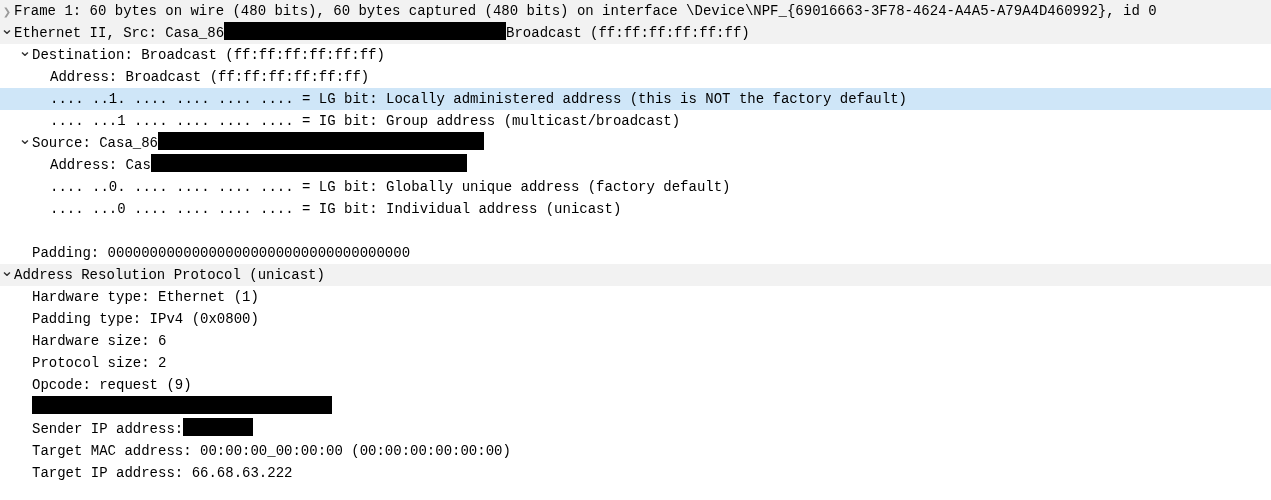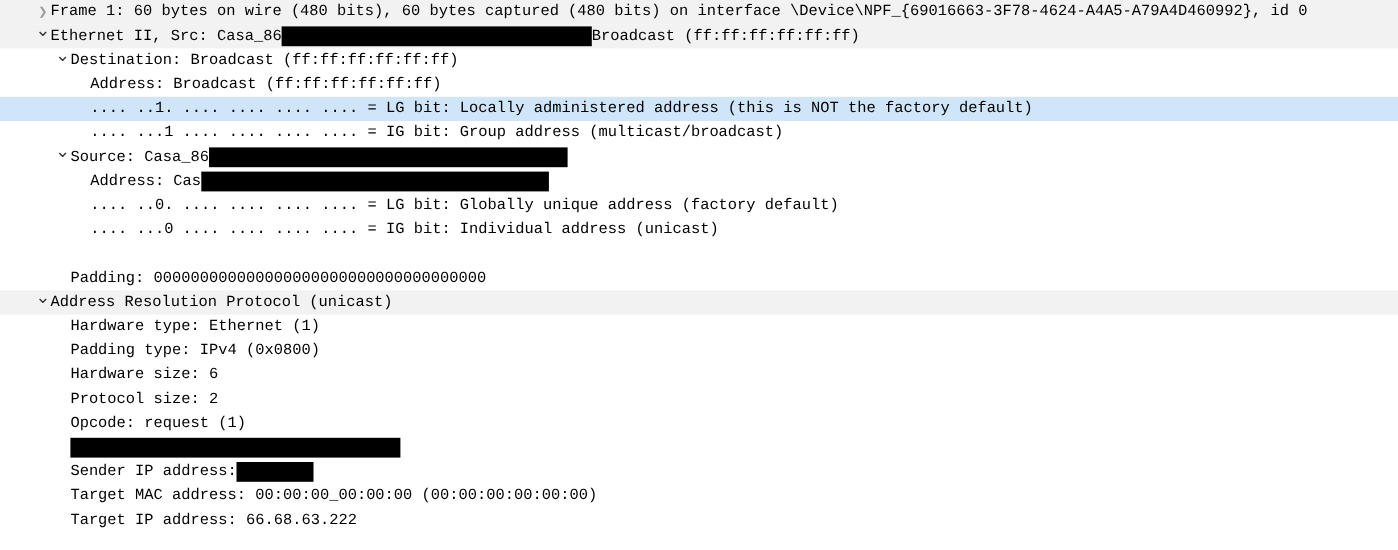"Frame 1: 60 bytes on" .row { align-items: center -> flex-start; padding-left: 32px -> none }
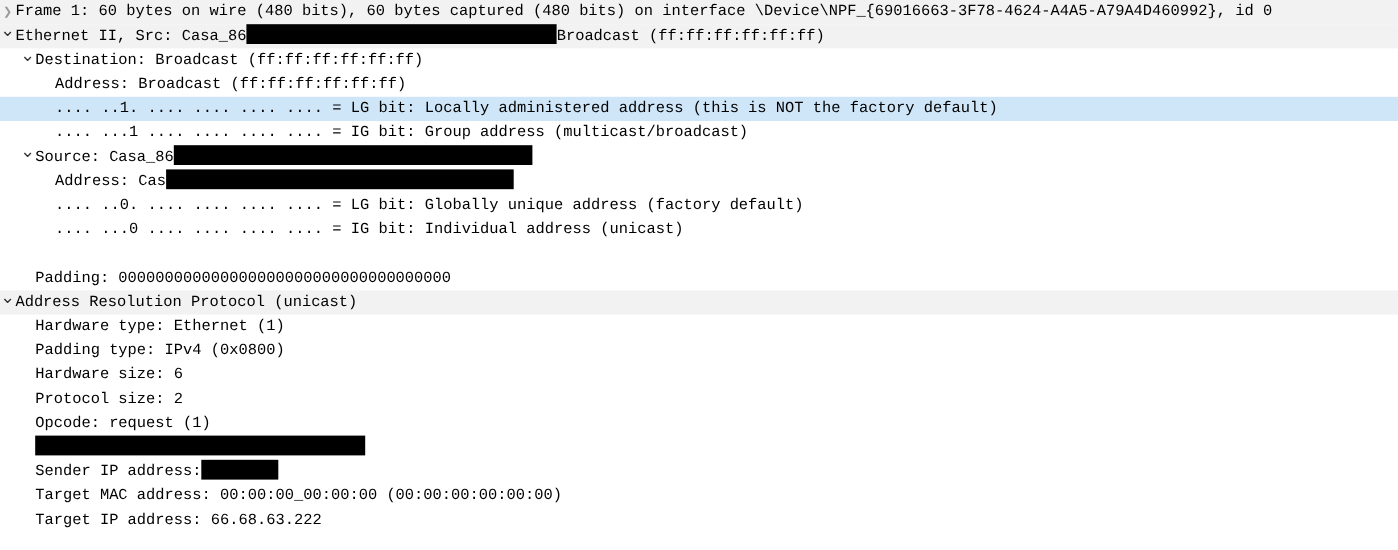"Opcode: request (1)" span.txt { text: 1 -> 9 }
